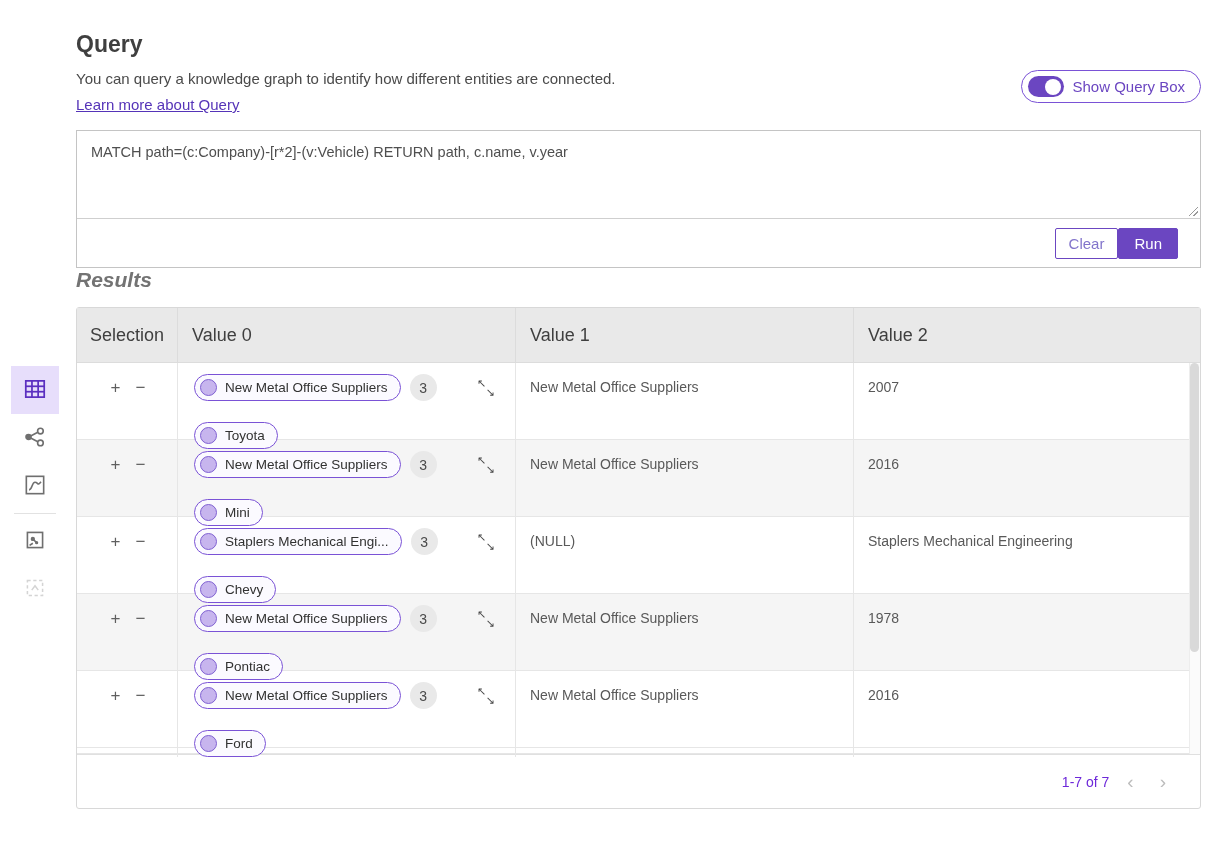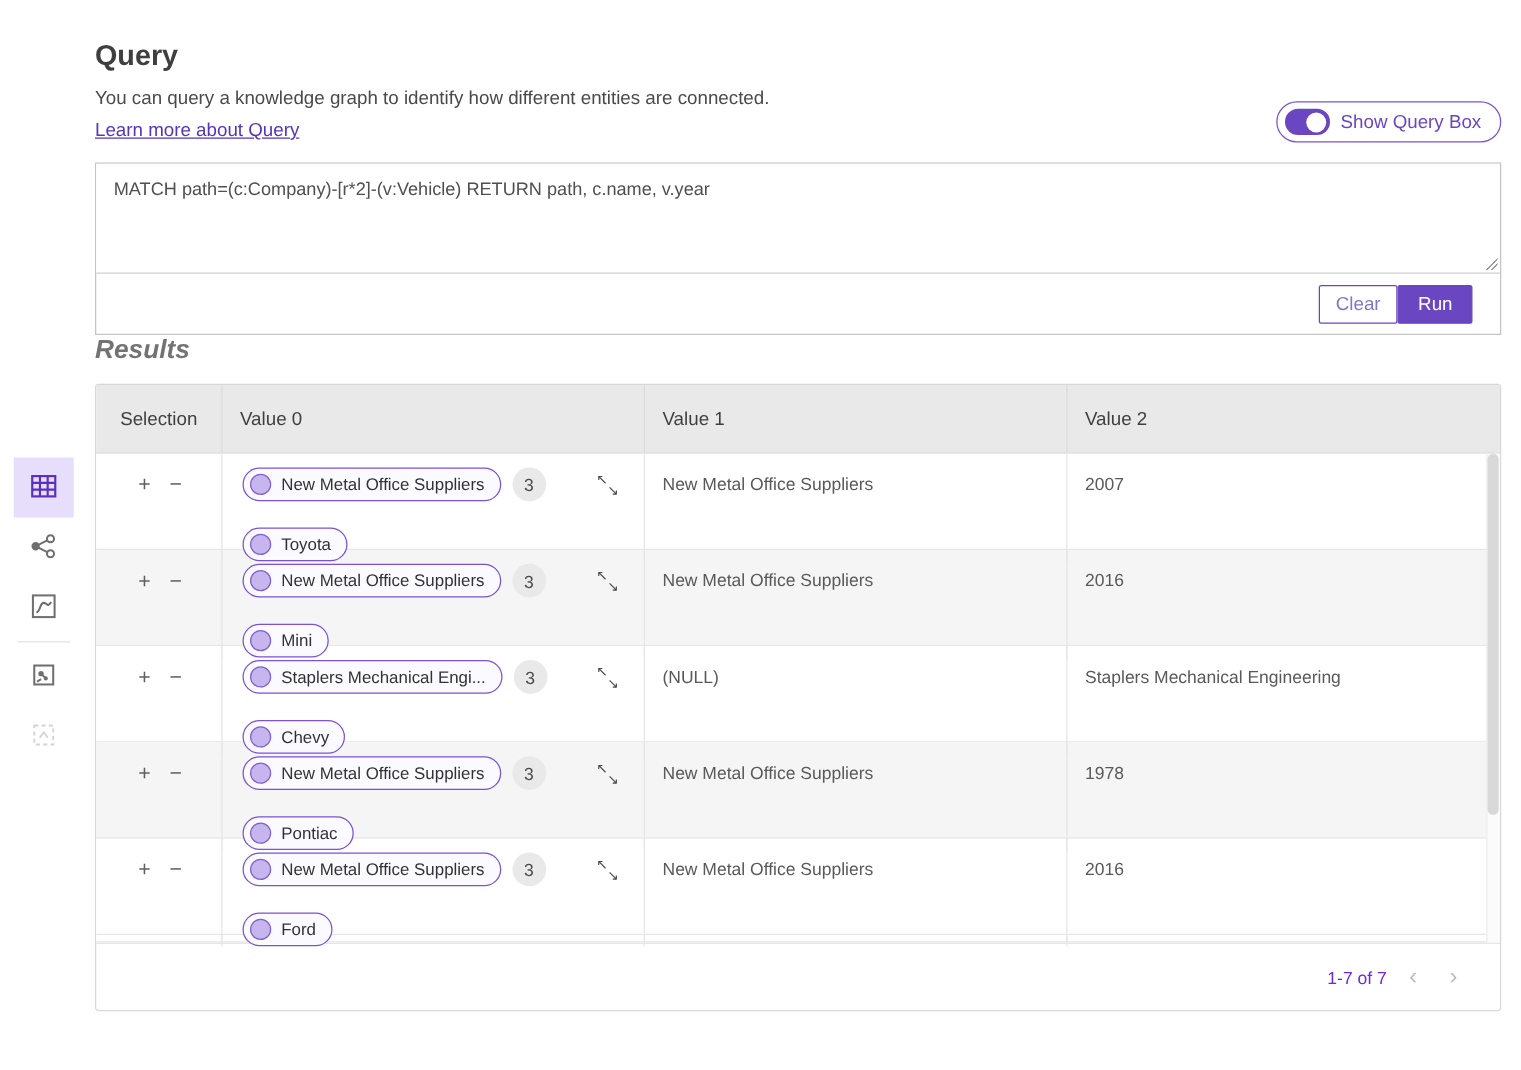"You can query a knowledge" .sub-row { align-items: flex-end -> flex-start }
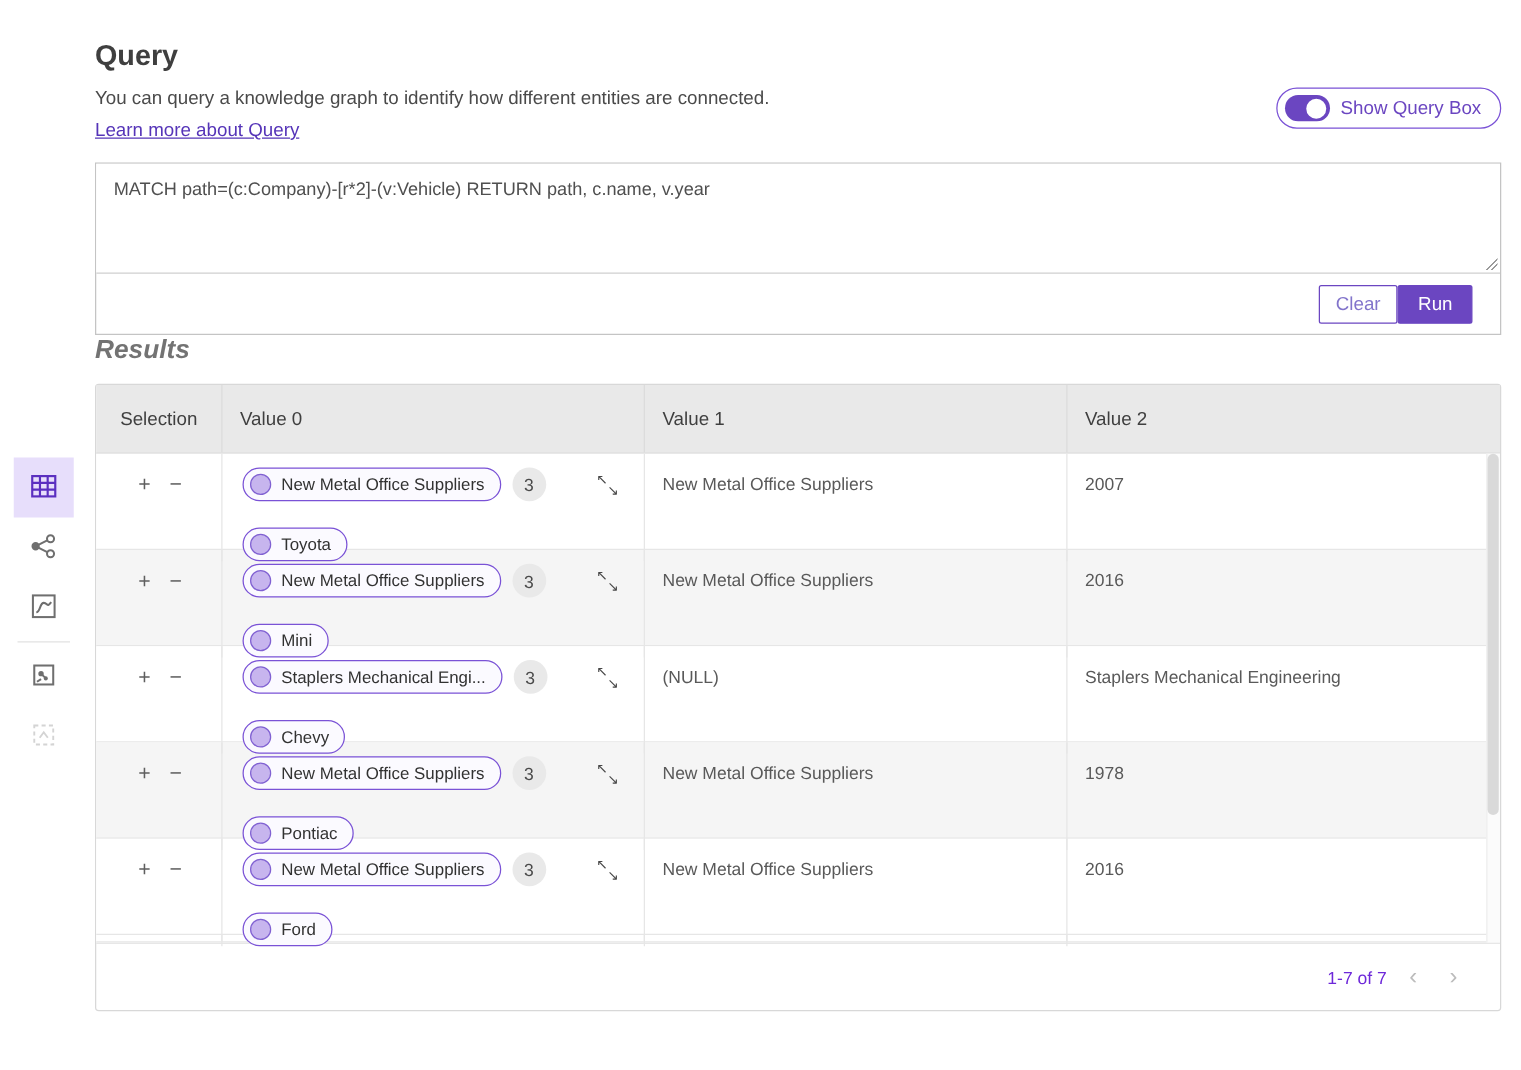"Selection" .th { font-size: 15px -> 18px }
